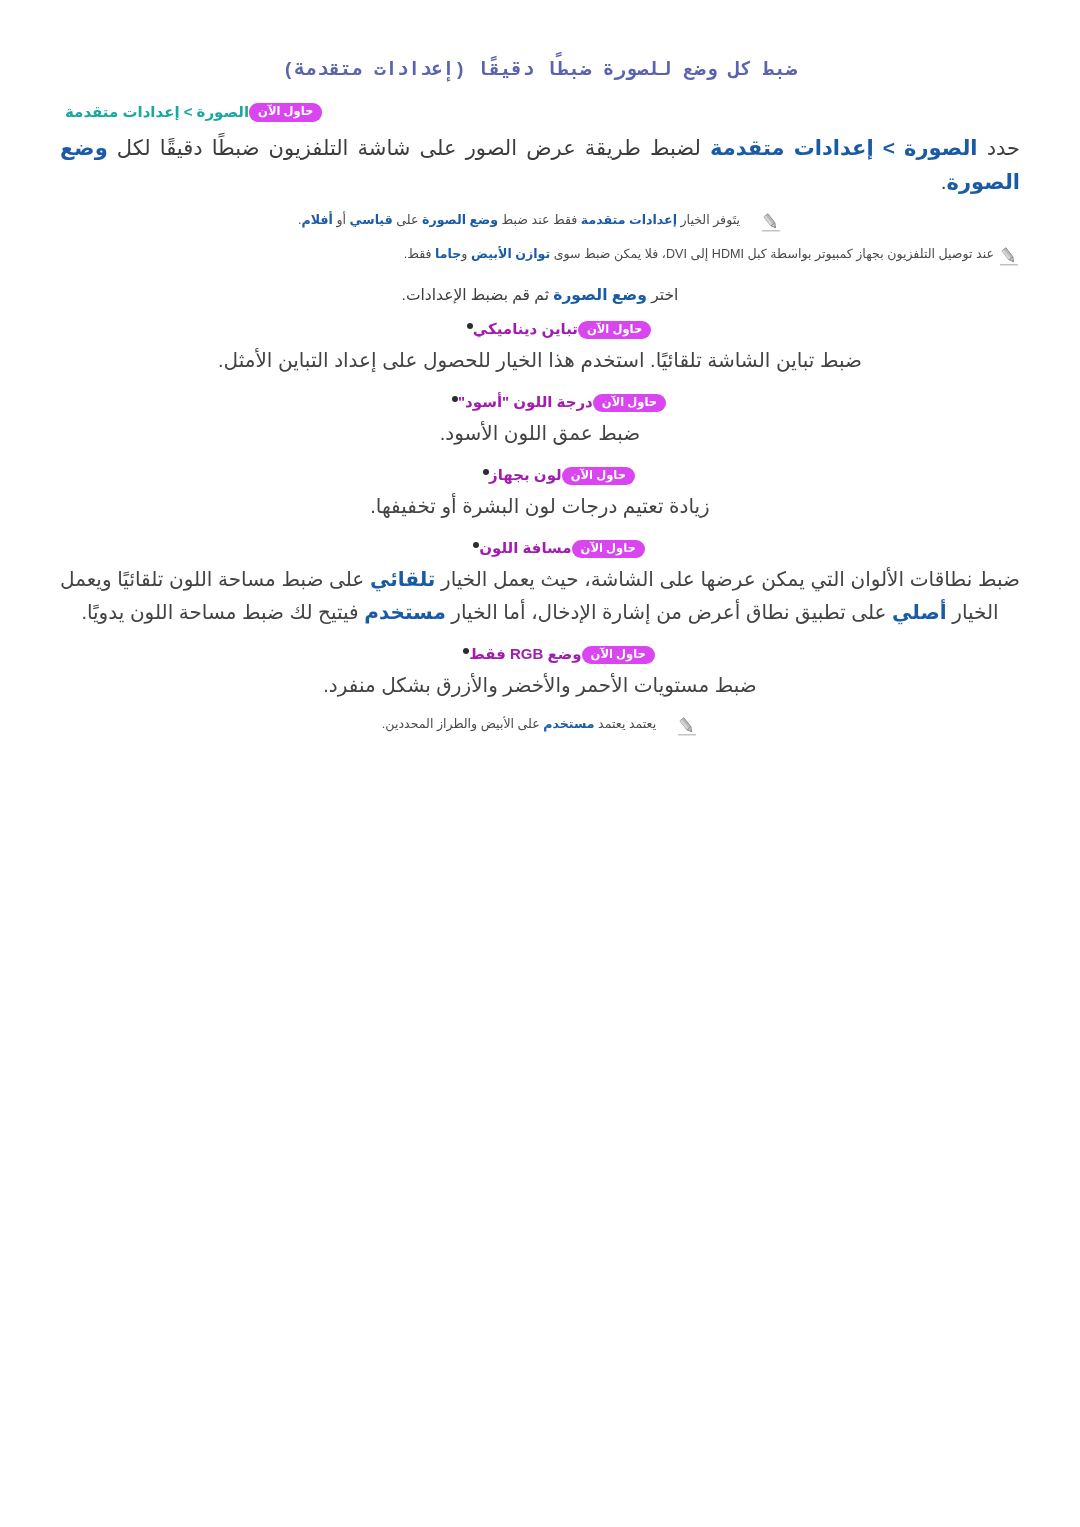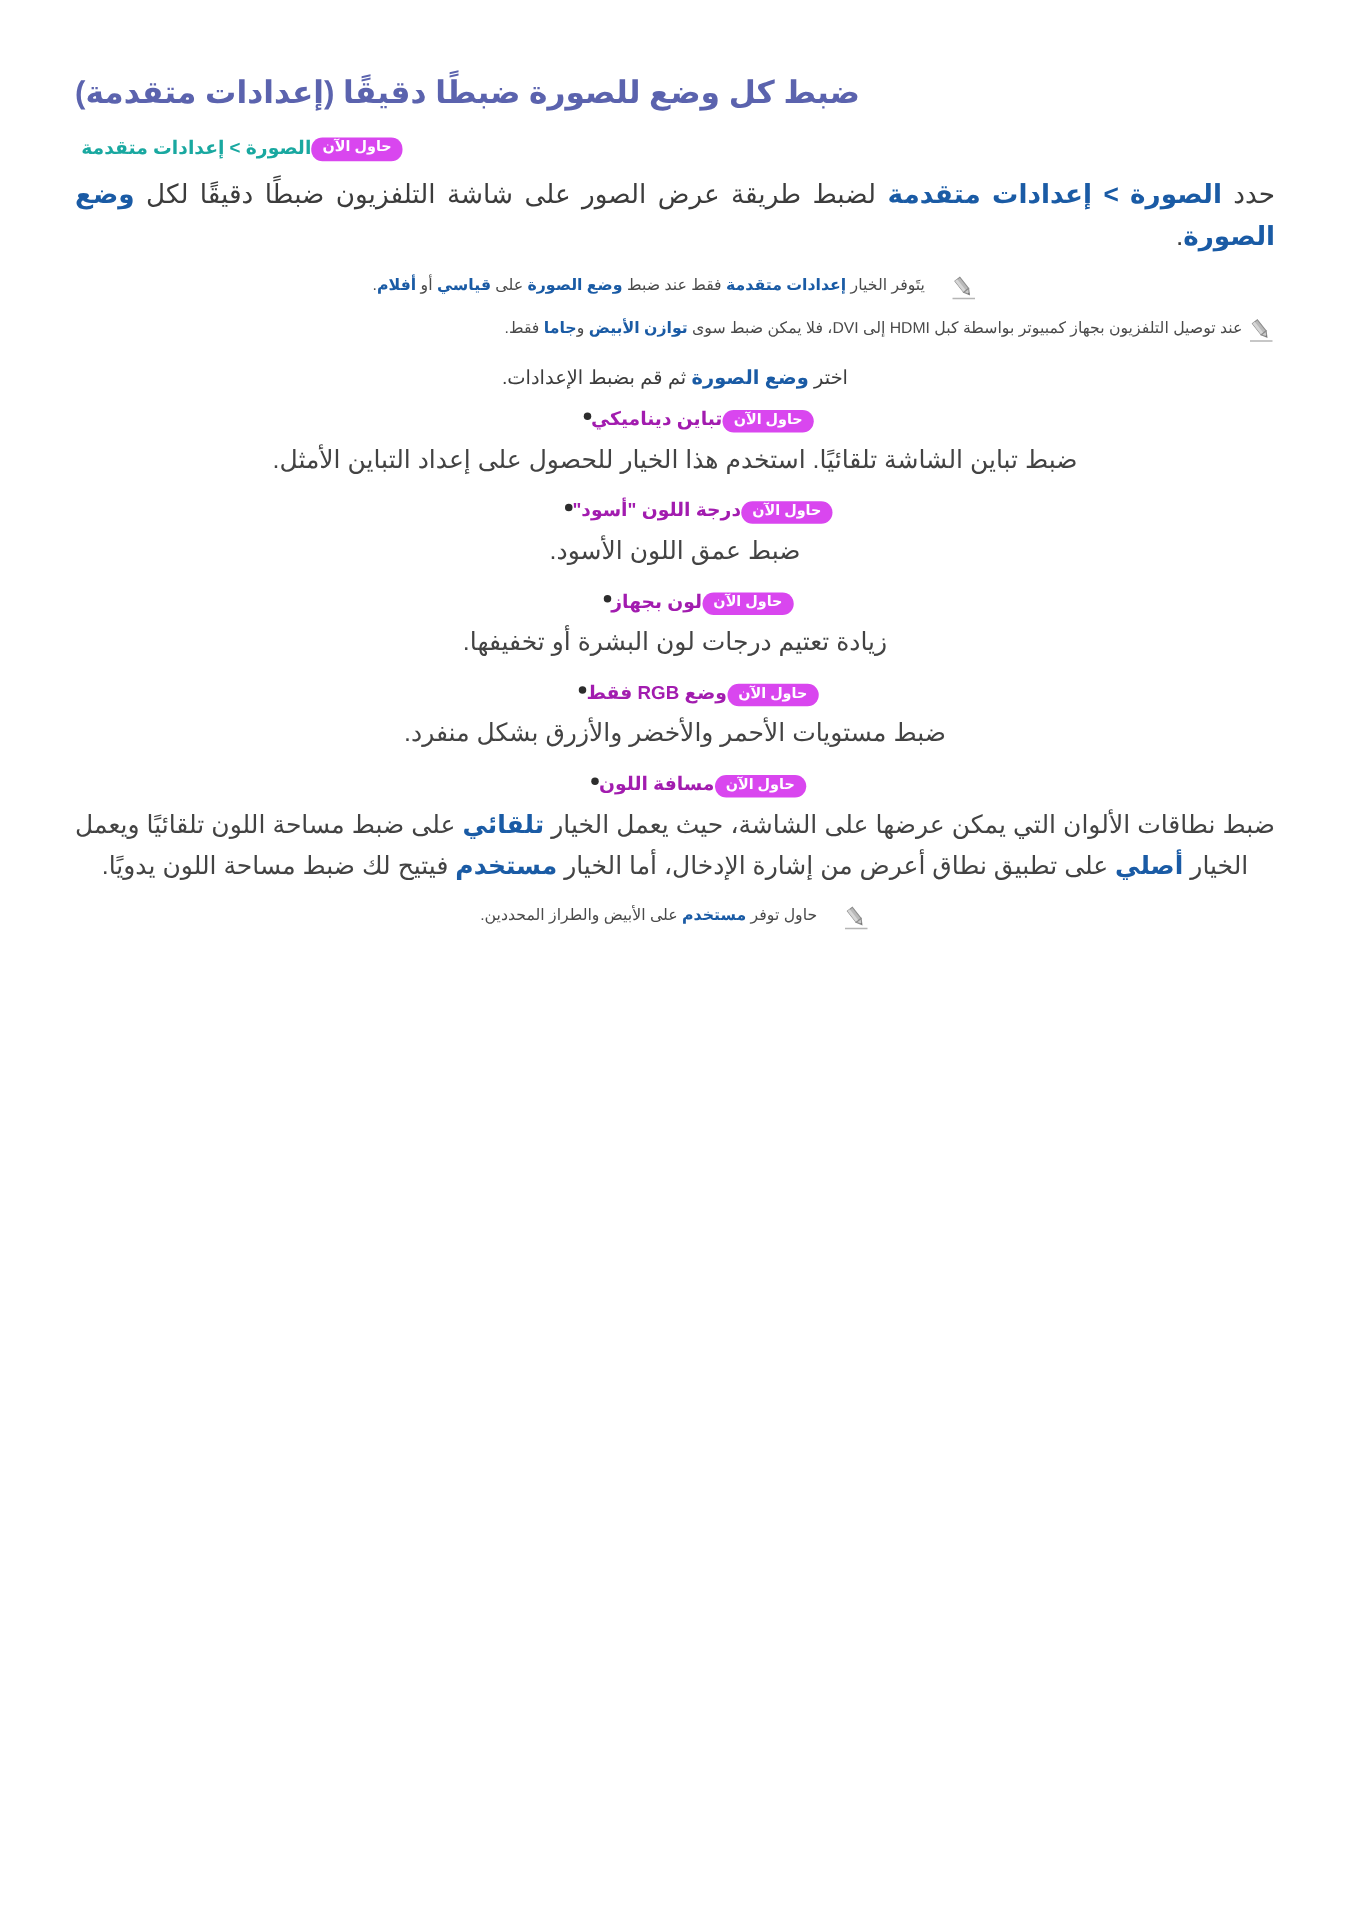"ضبط كل وضع للصورة ضبطًا" .page-title { font-family: none -> Liberation Mono, monospace; font-size: 25px -> 19px; text-align: left -> center }
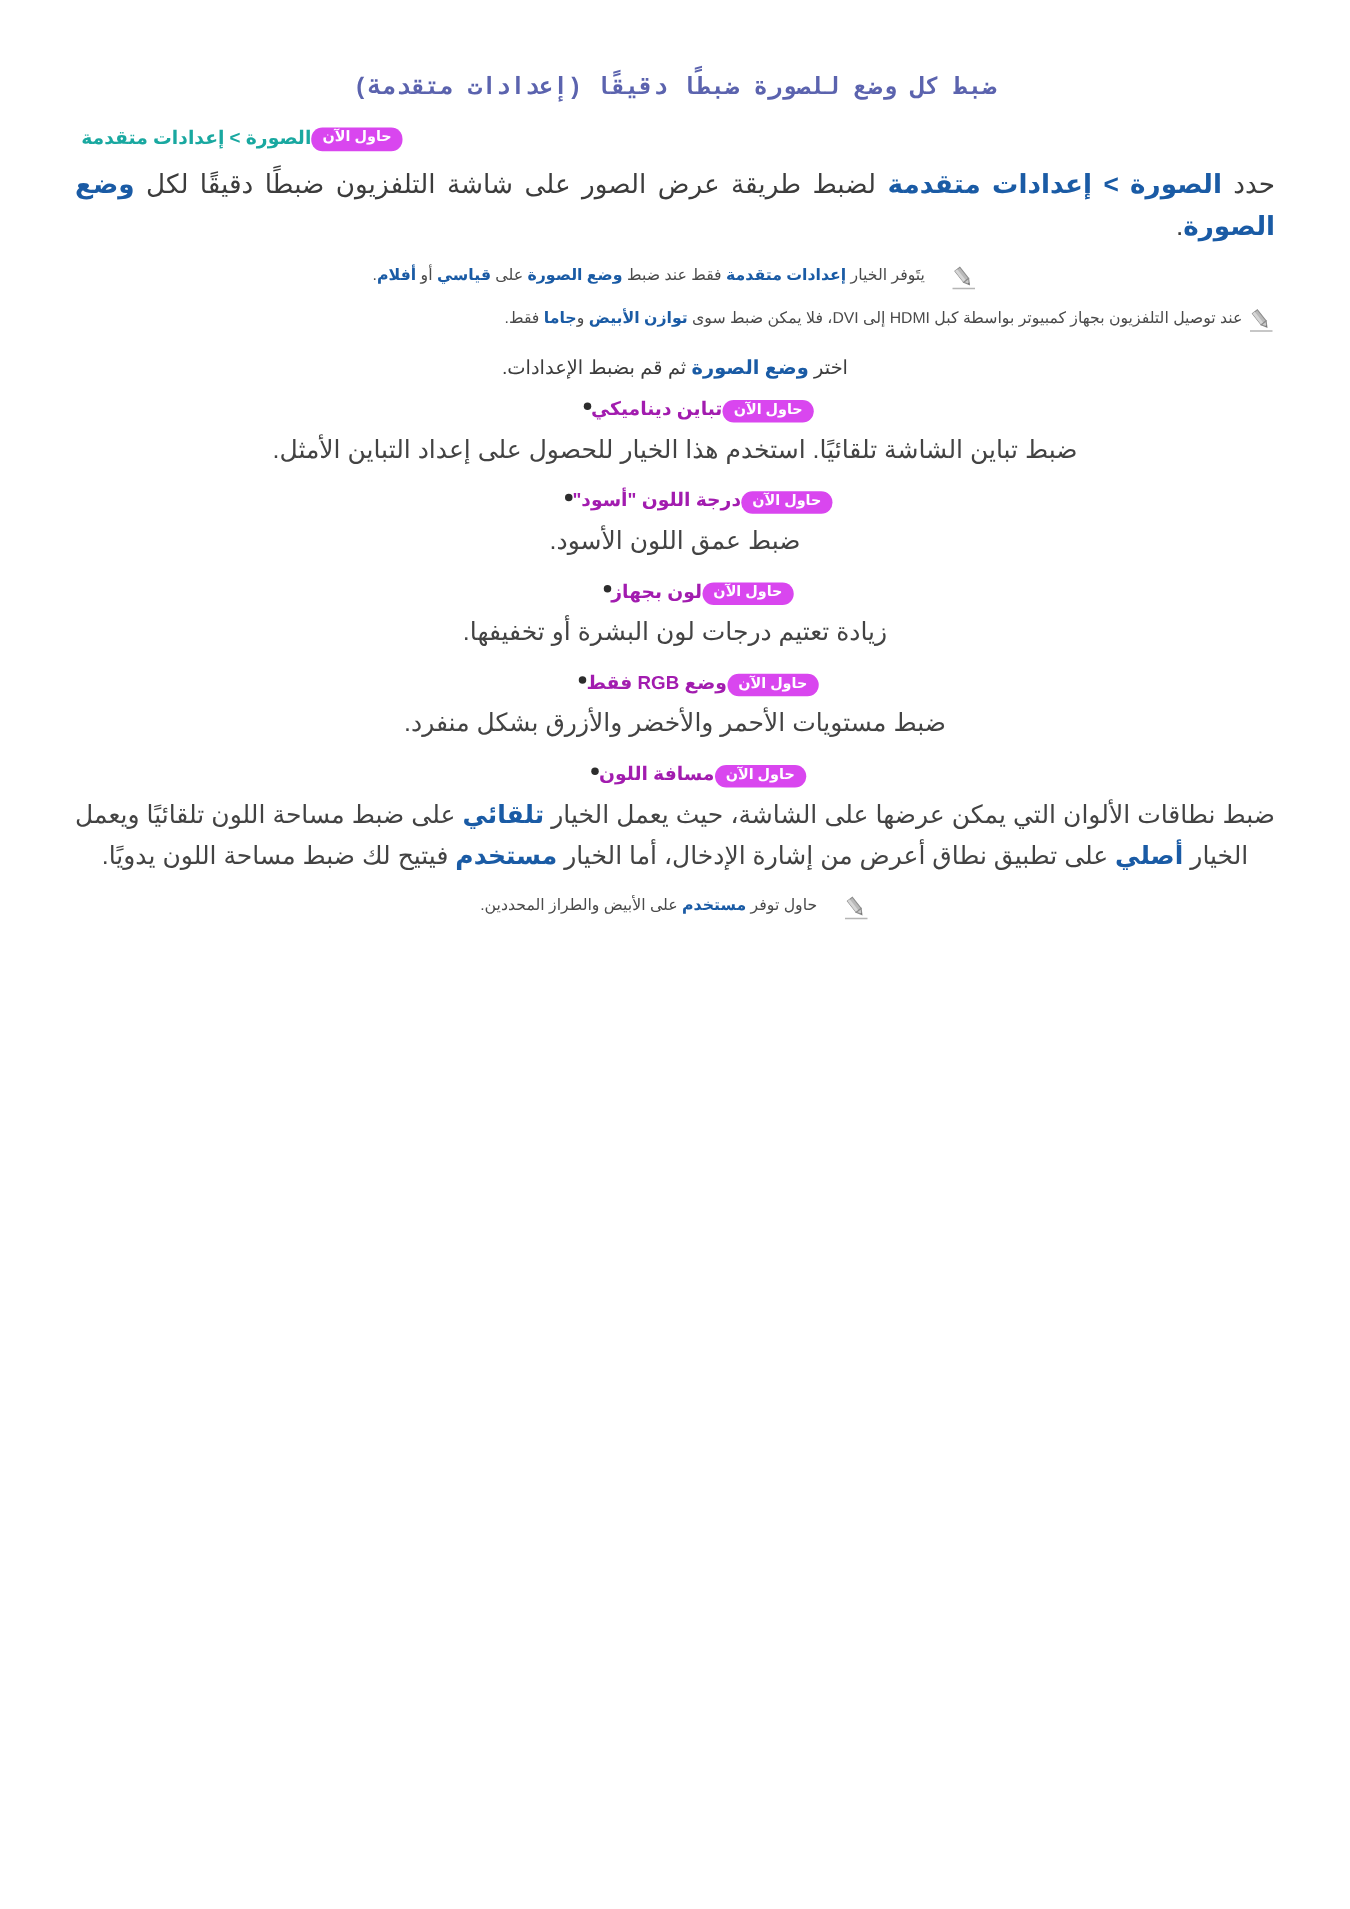"حاول الآنوضع RGB فقط" li.bullet-item { order: before "حاول الآنمسافة اللون" -> after "حاول الآنمسافة اللون" }
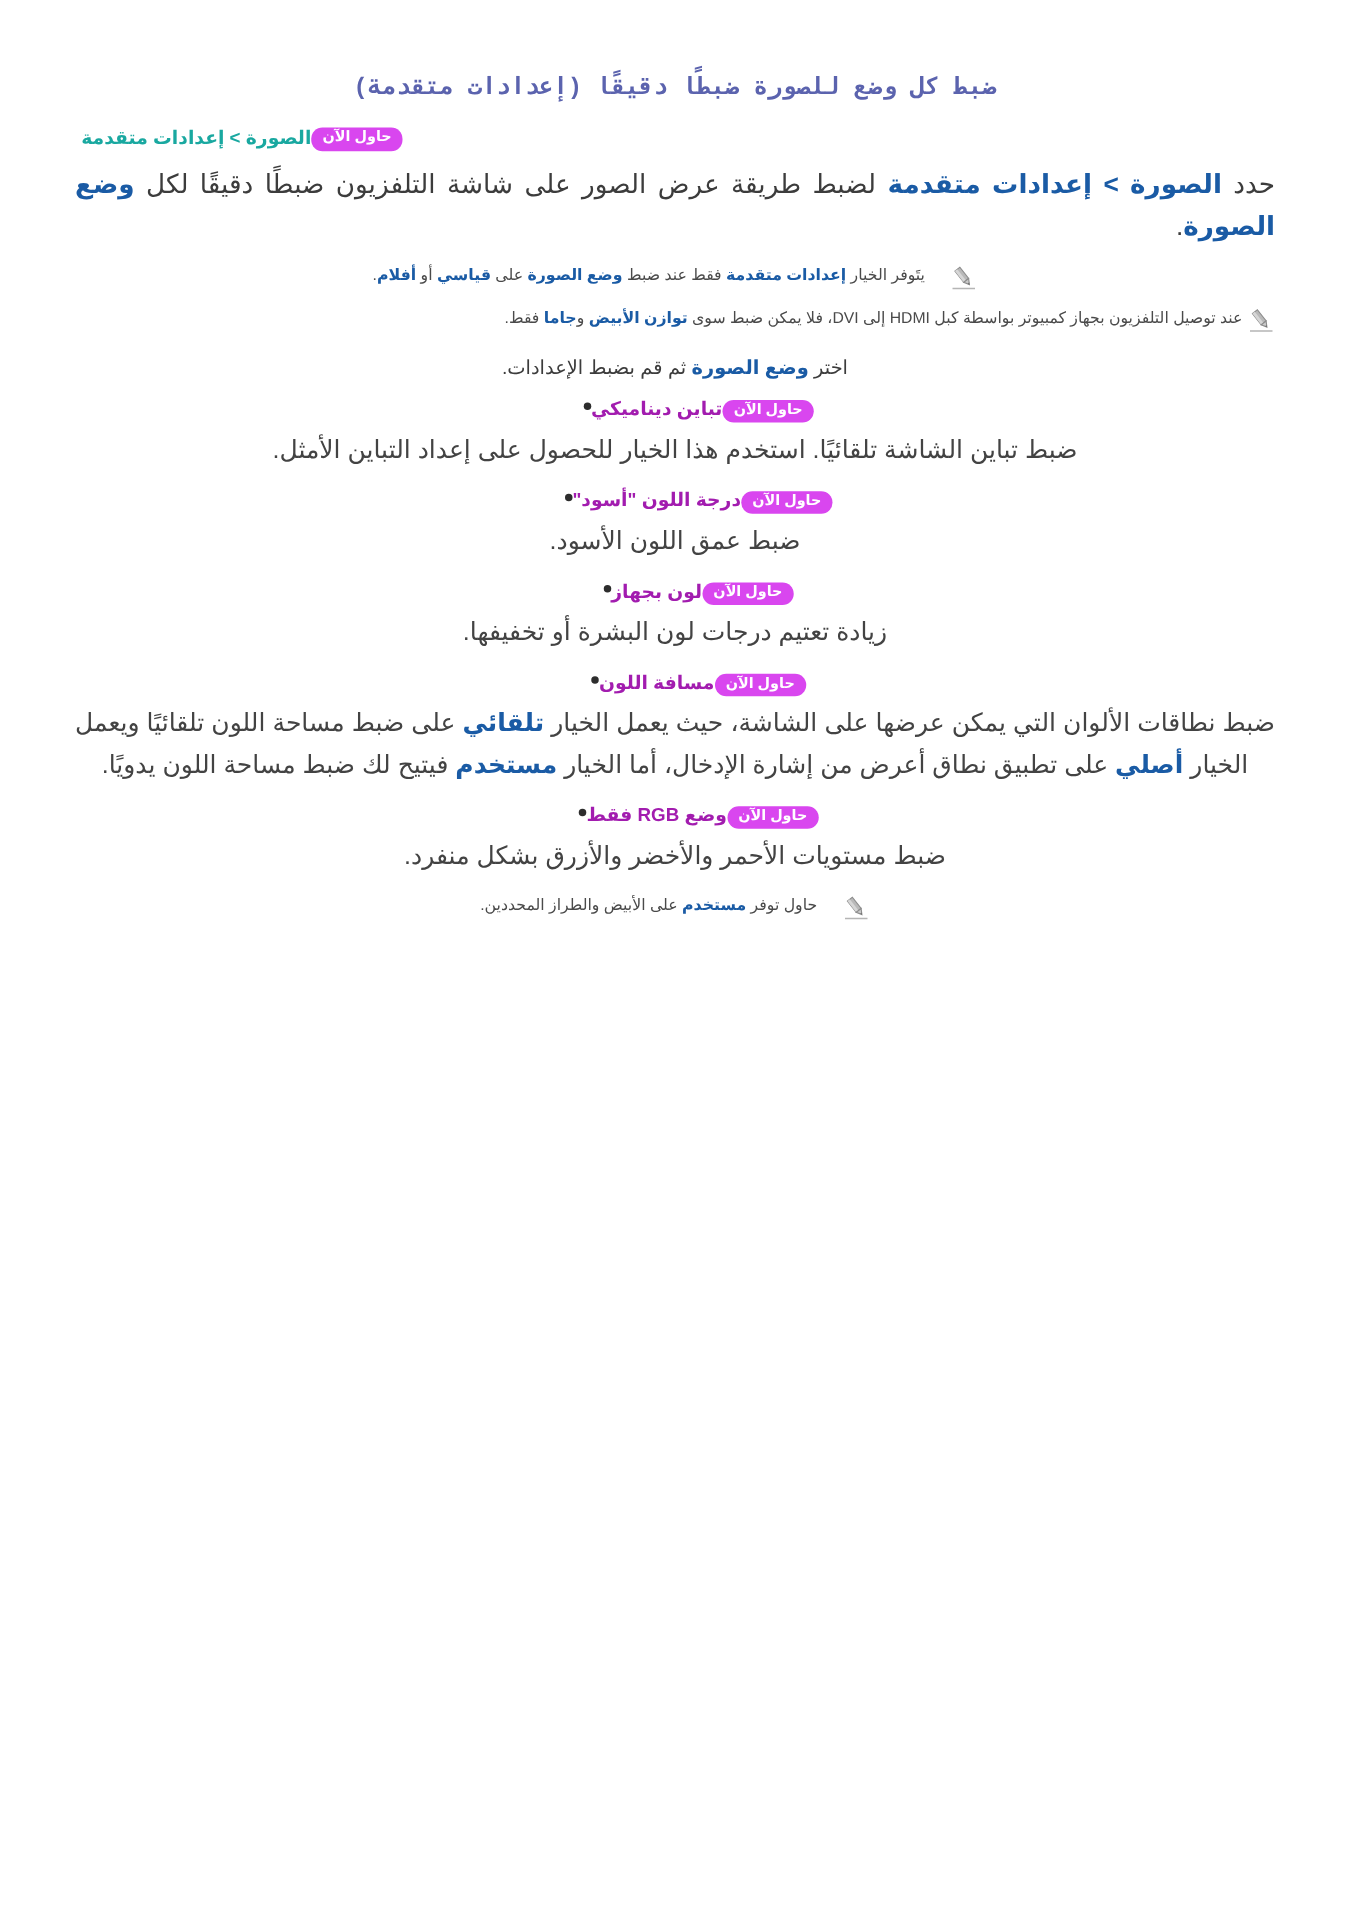"حاول توفر" span { text: حاول توفر -> يعتمد يعتمد }
